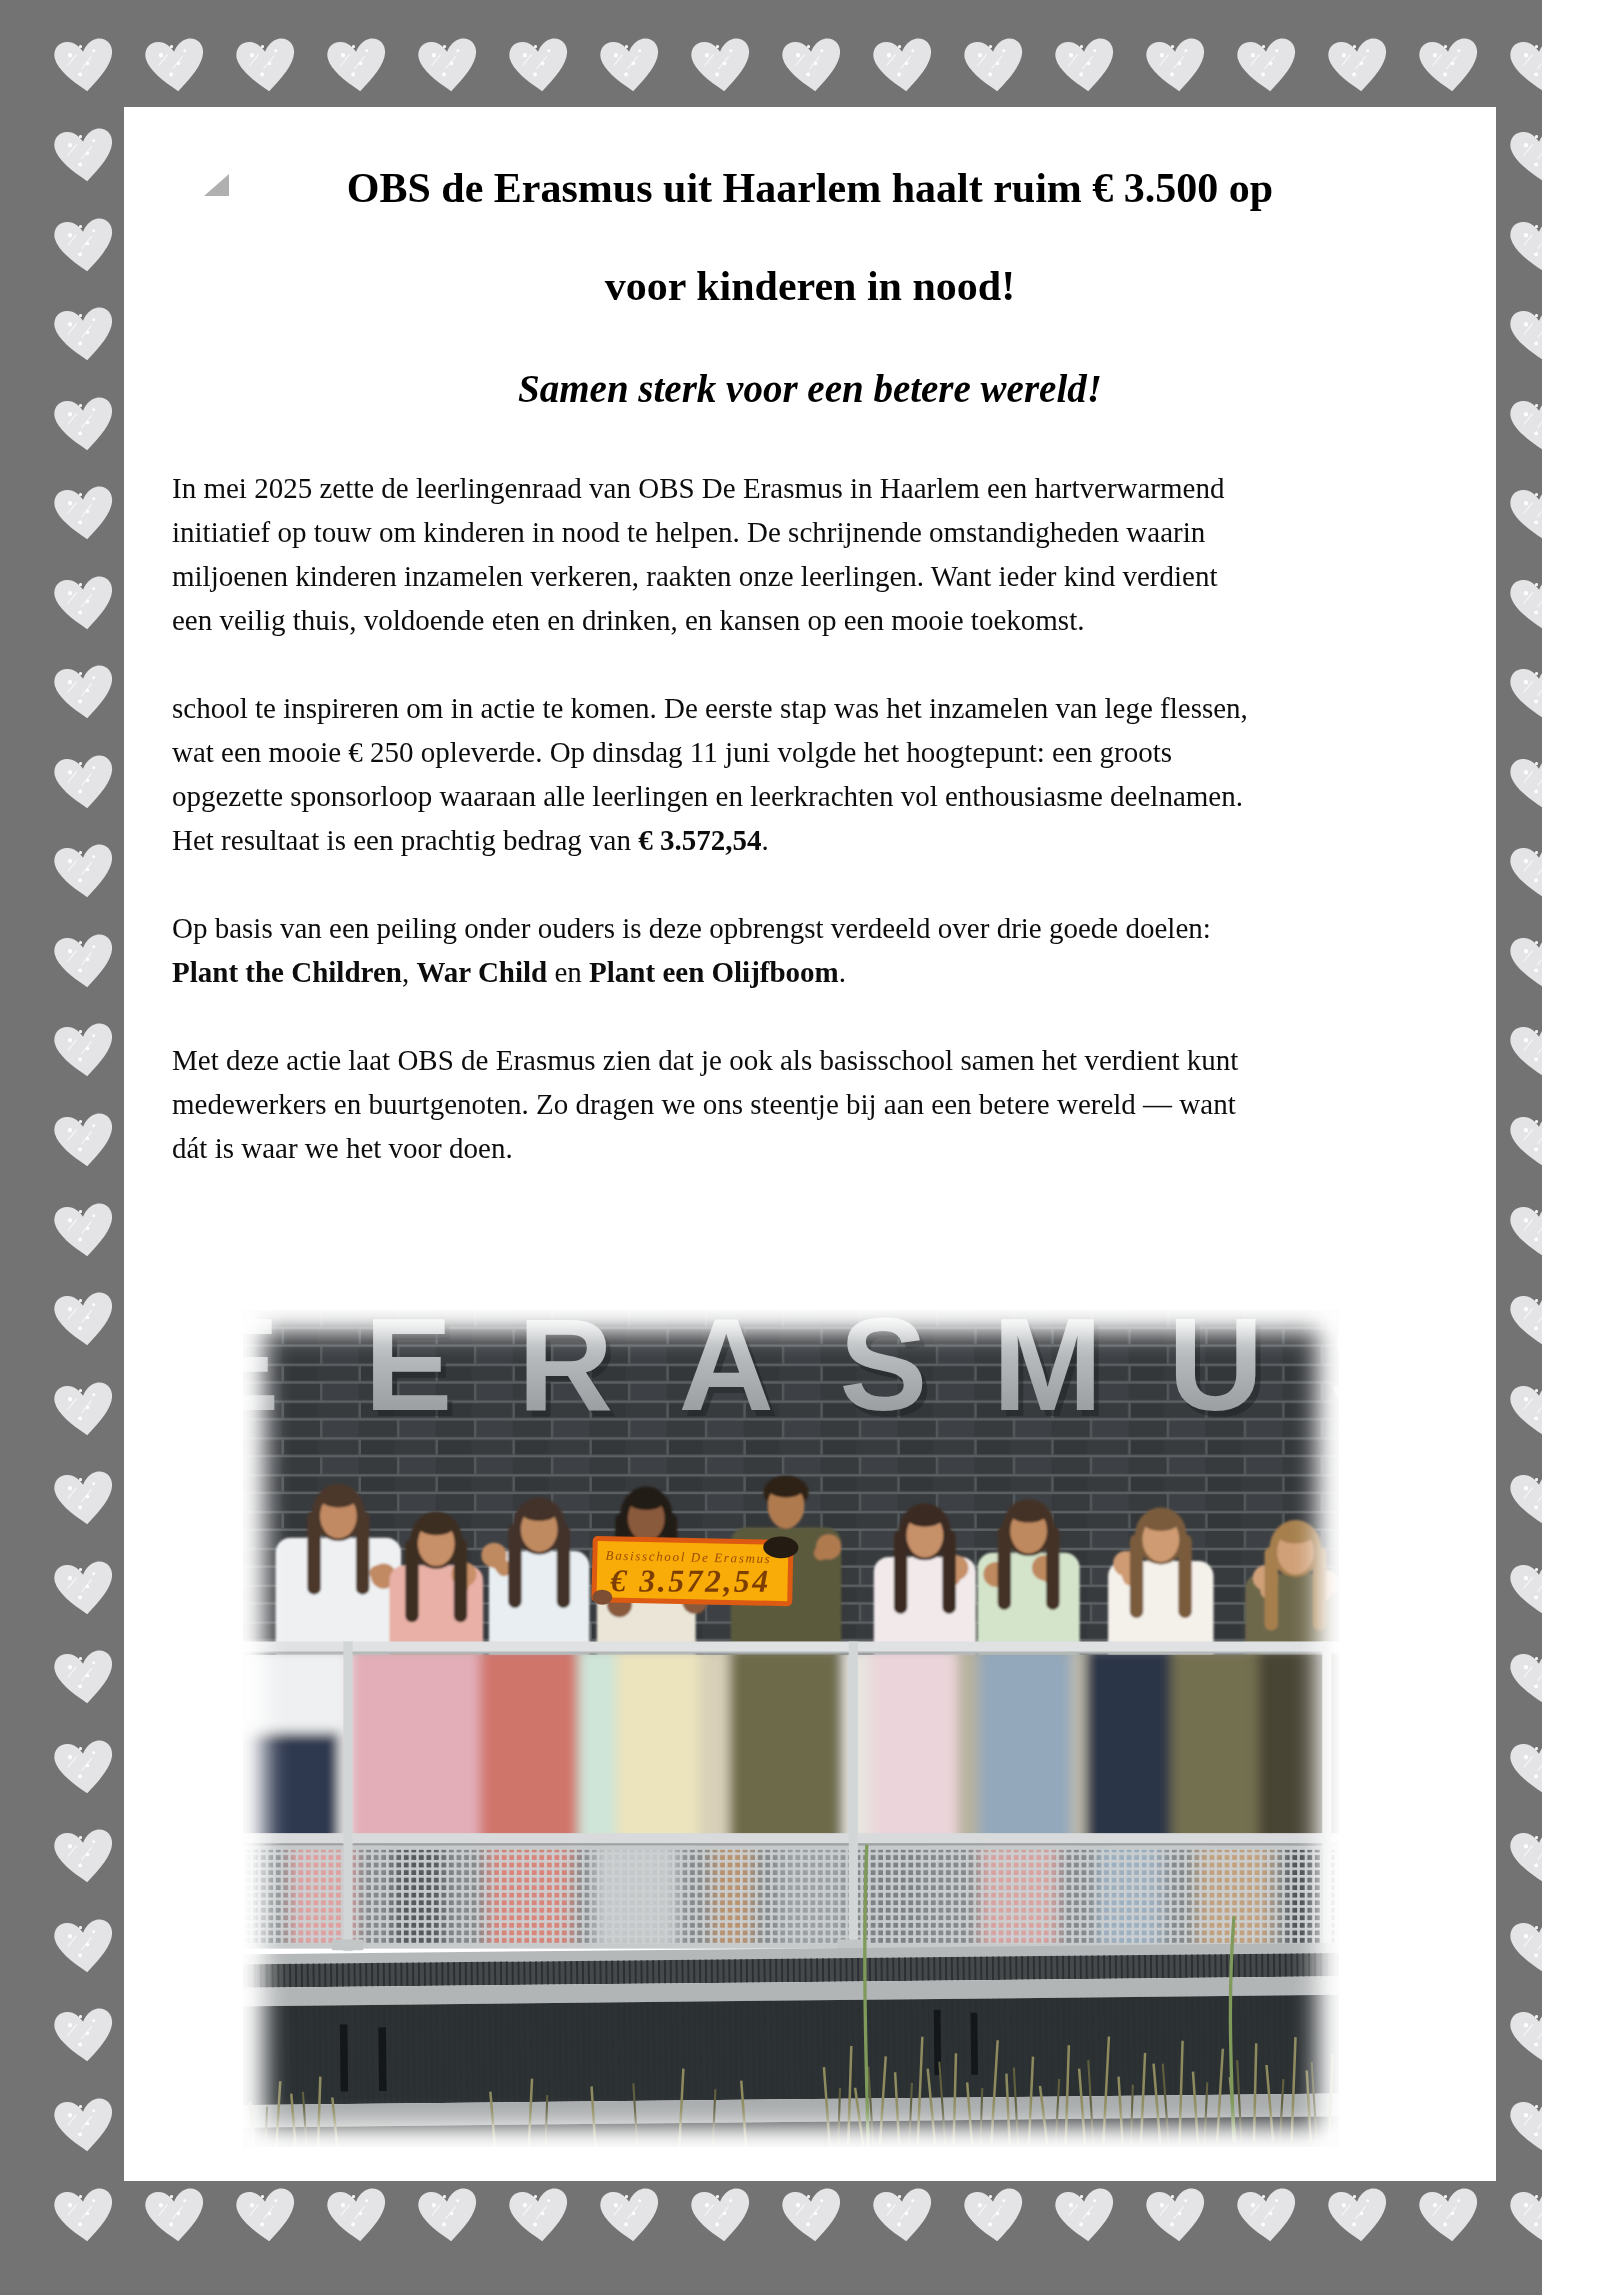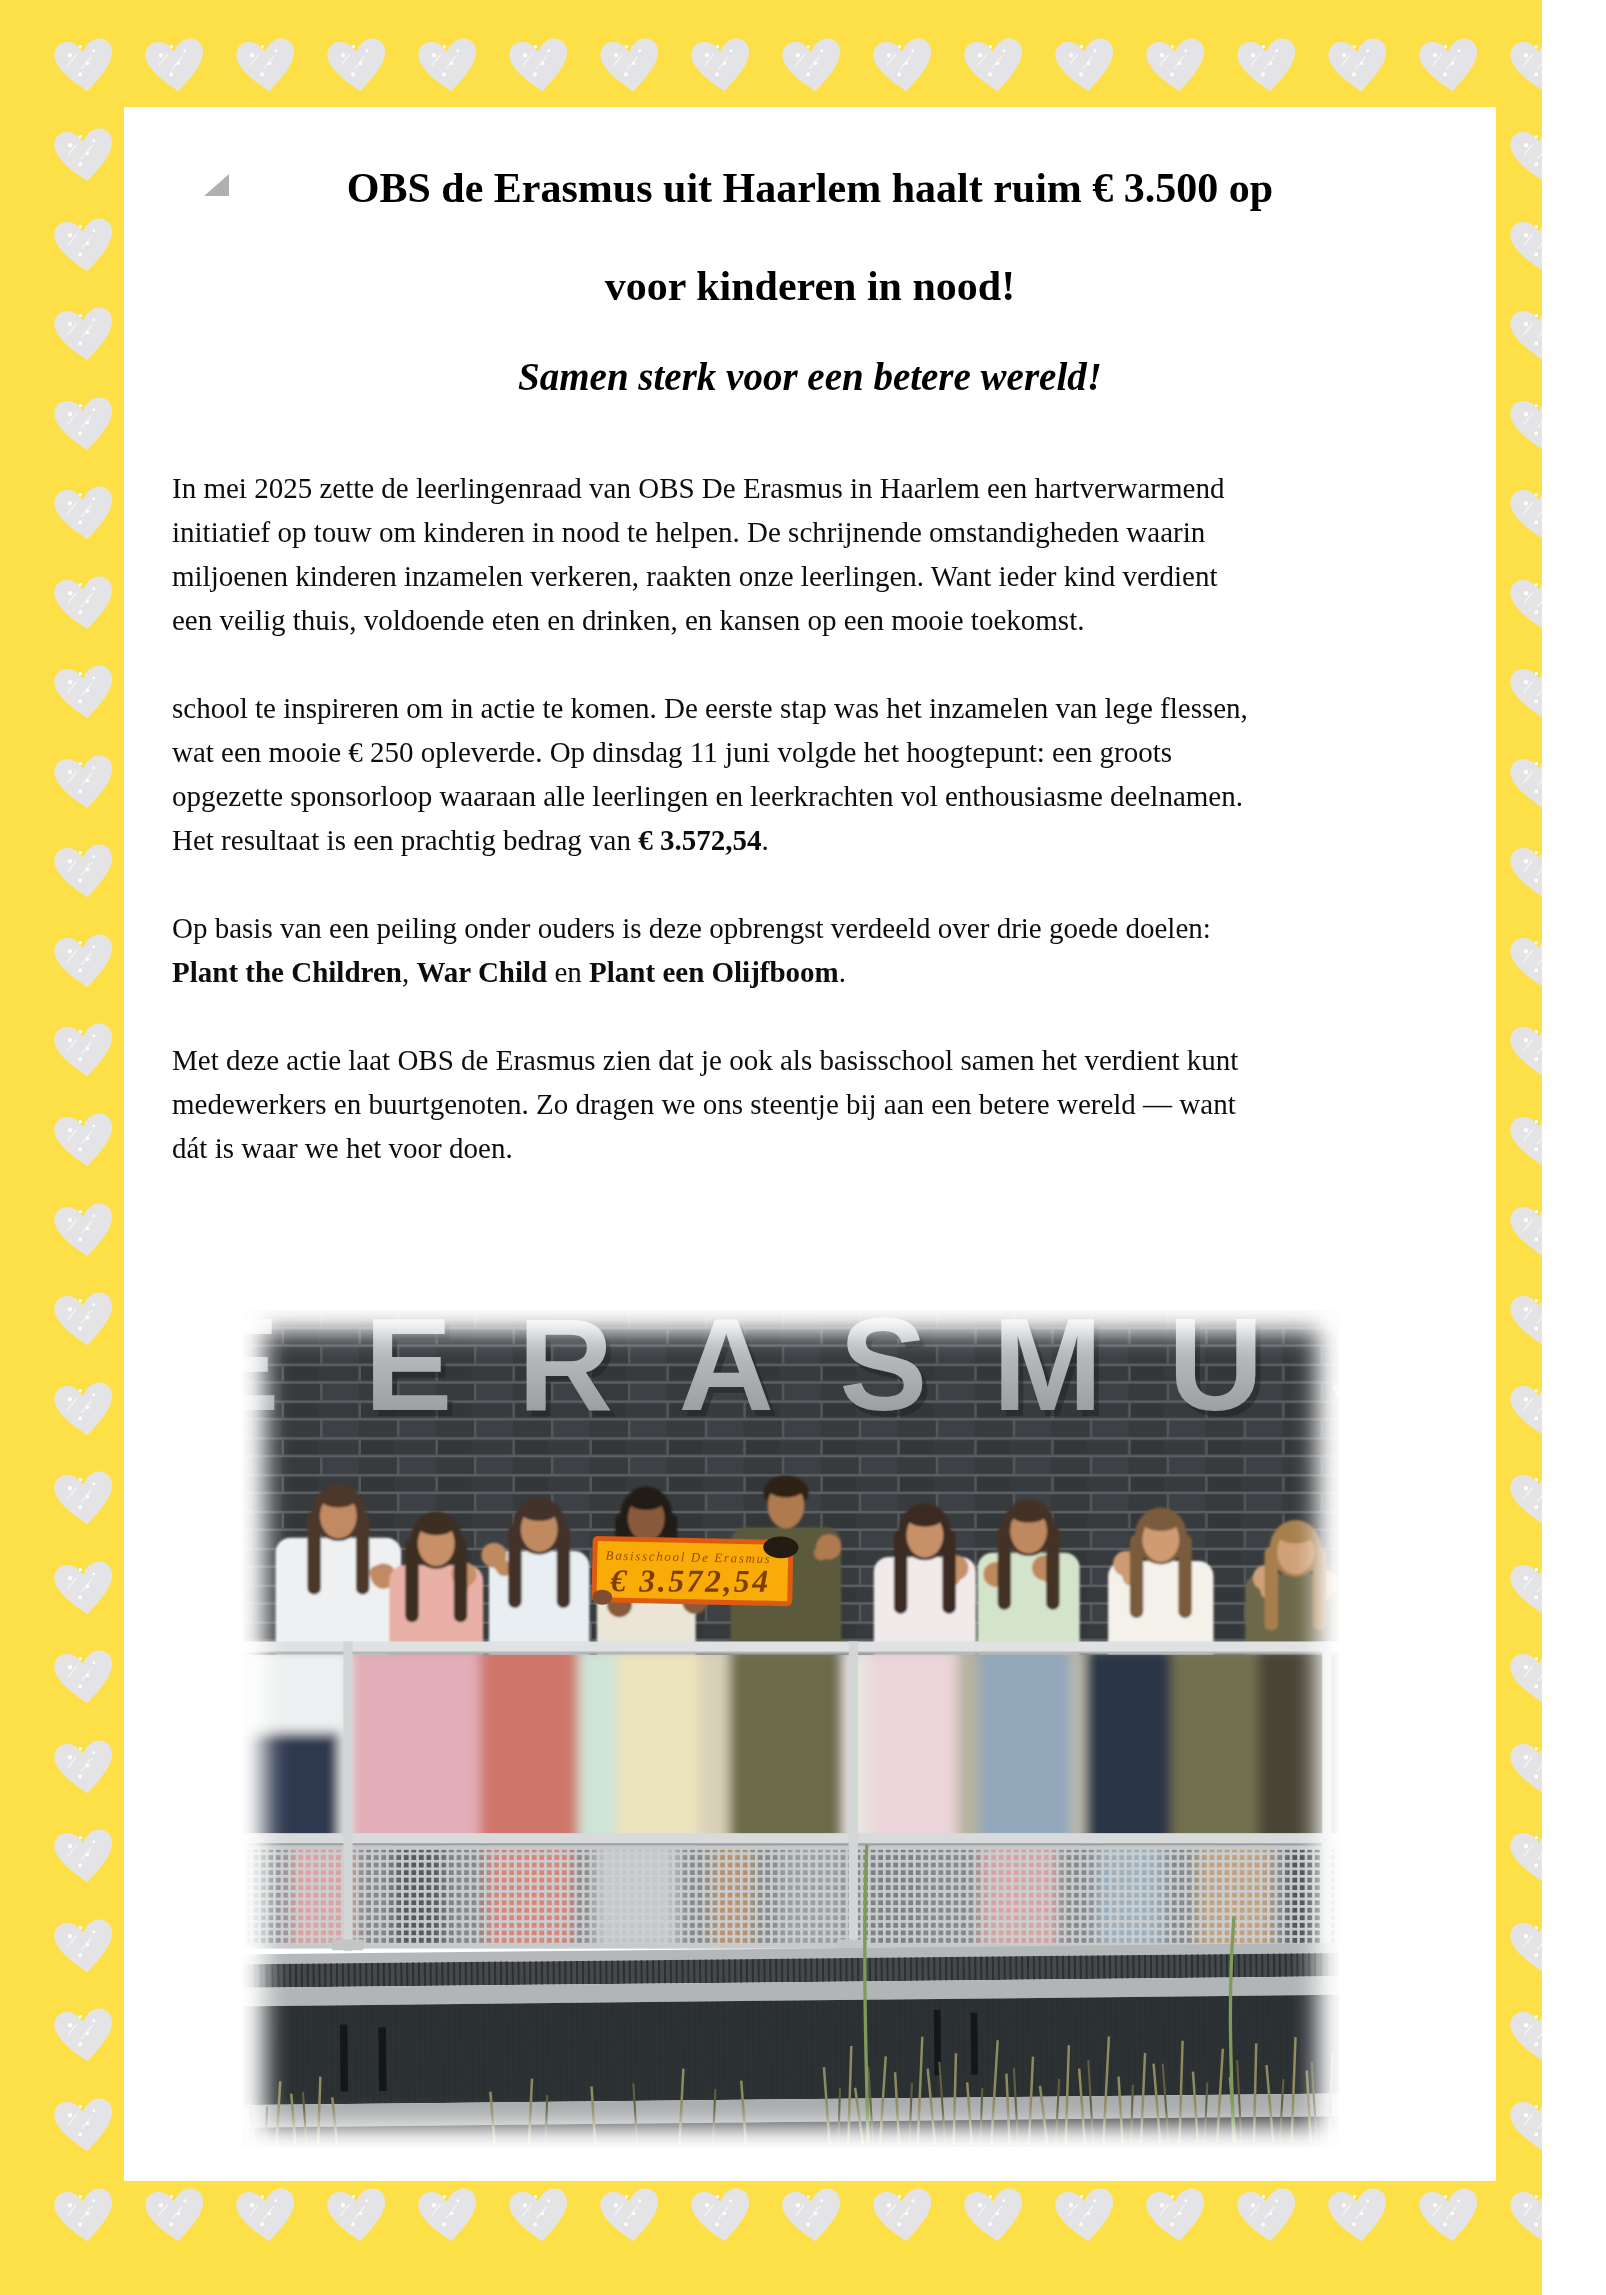"OBS de Erasmus uit Haarlem" #stage { background: #fde047 -> #737373 }
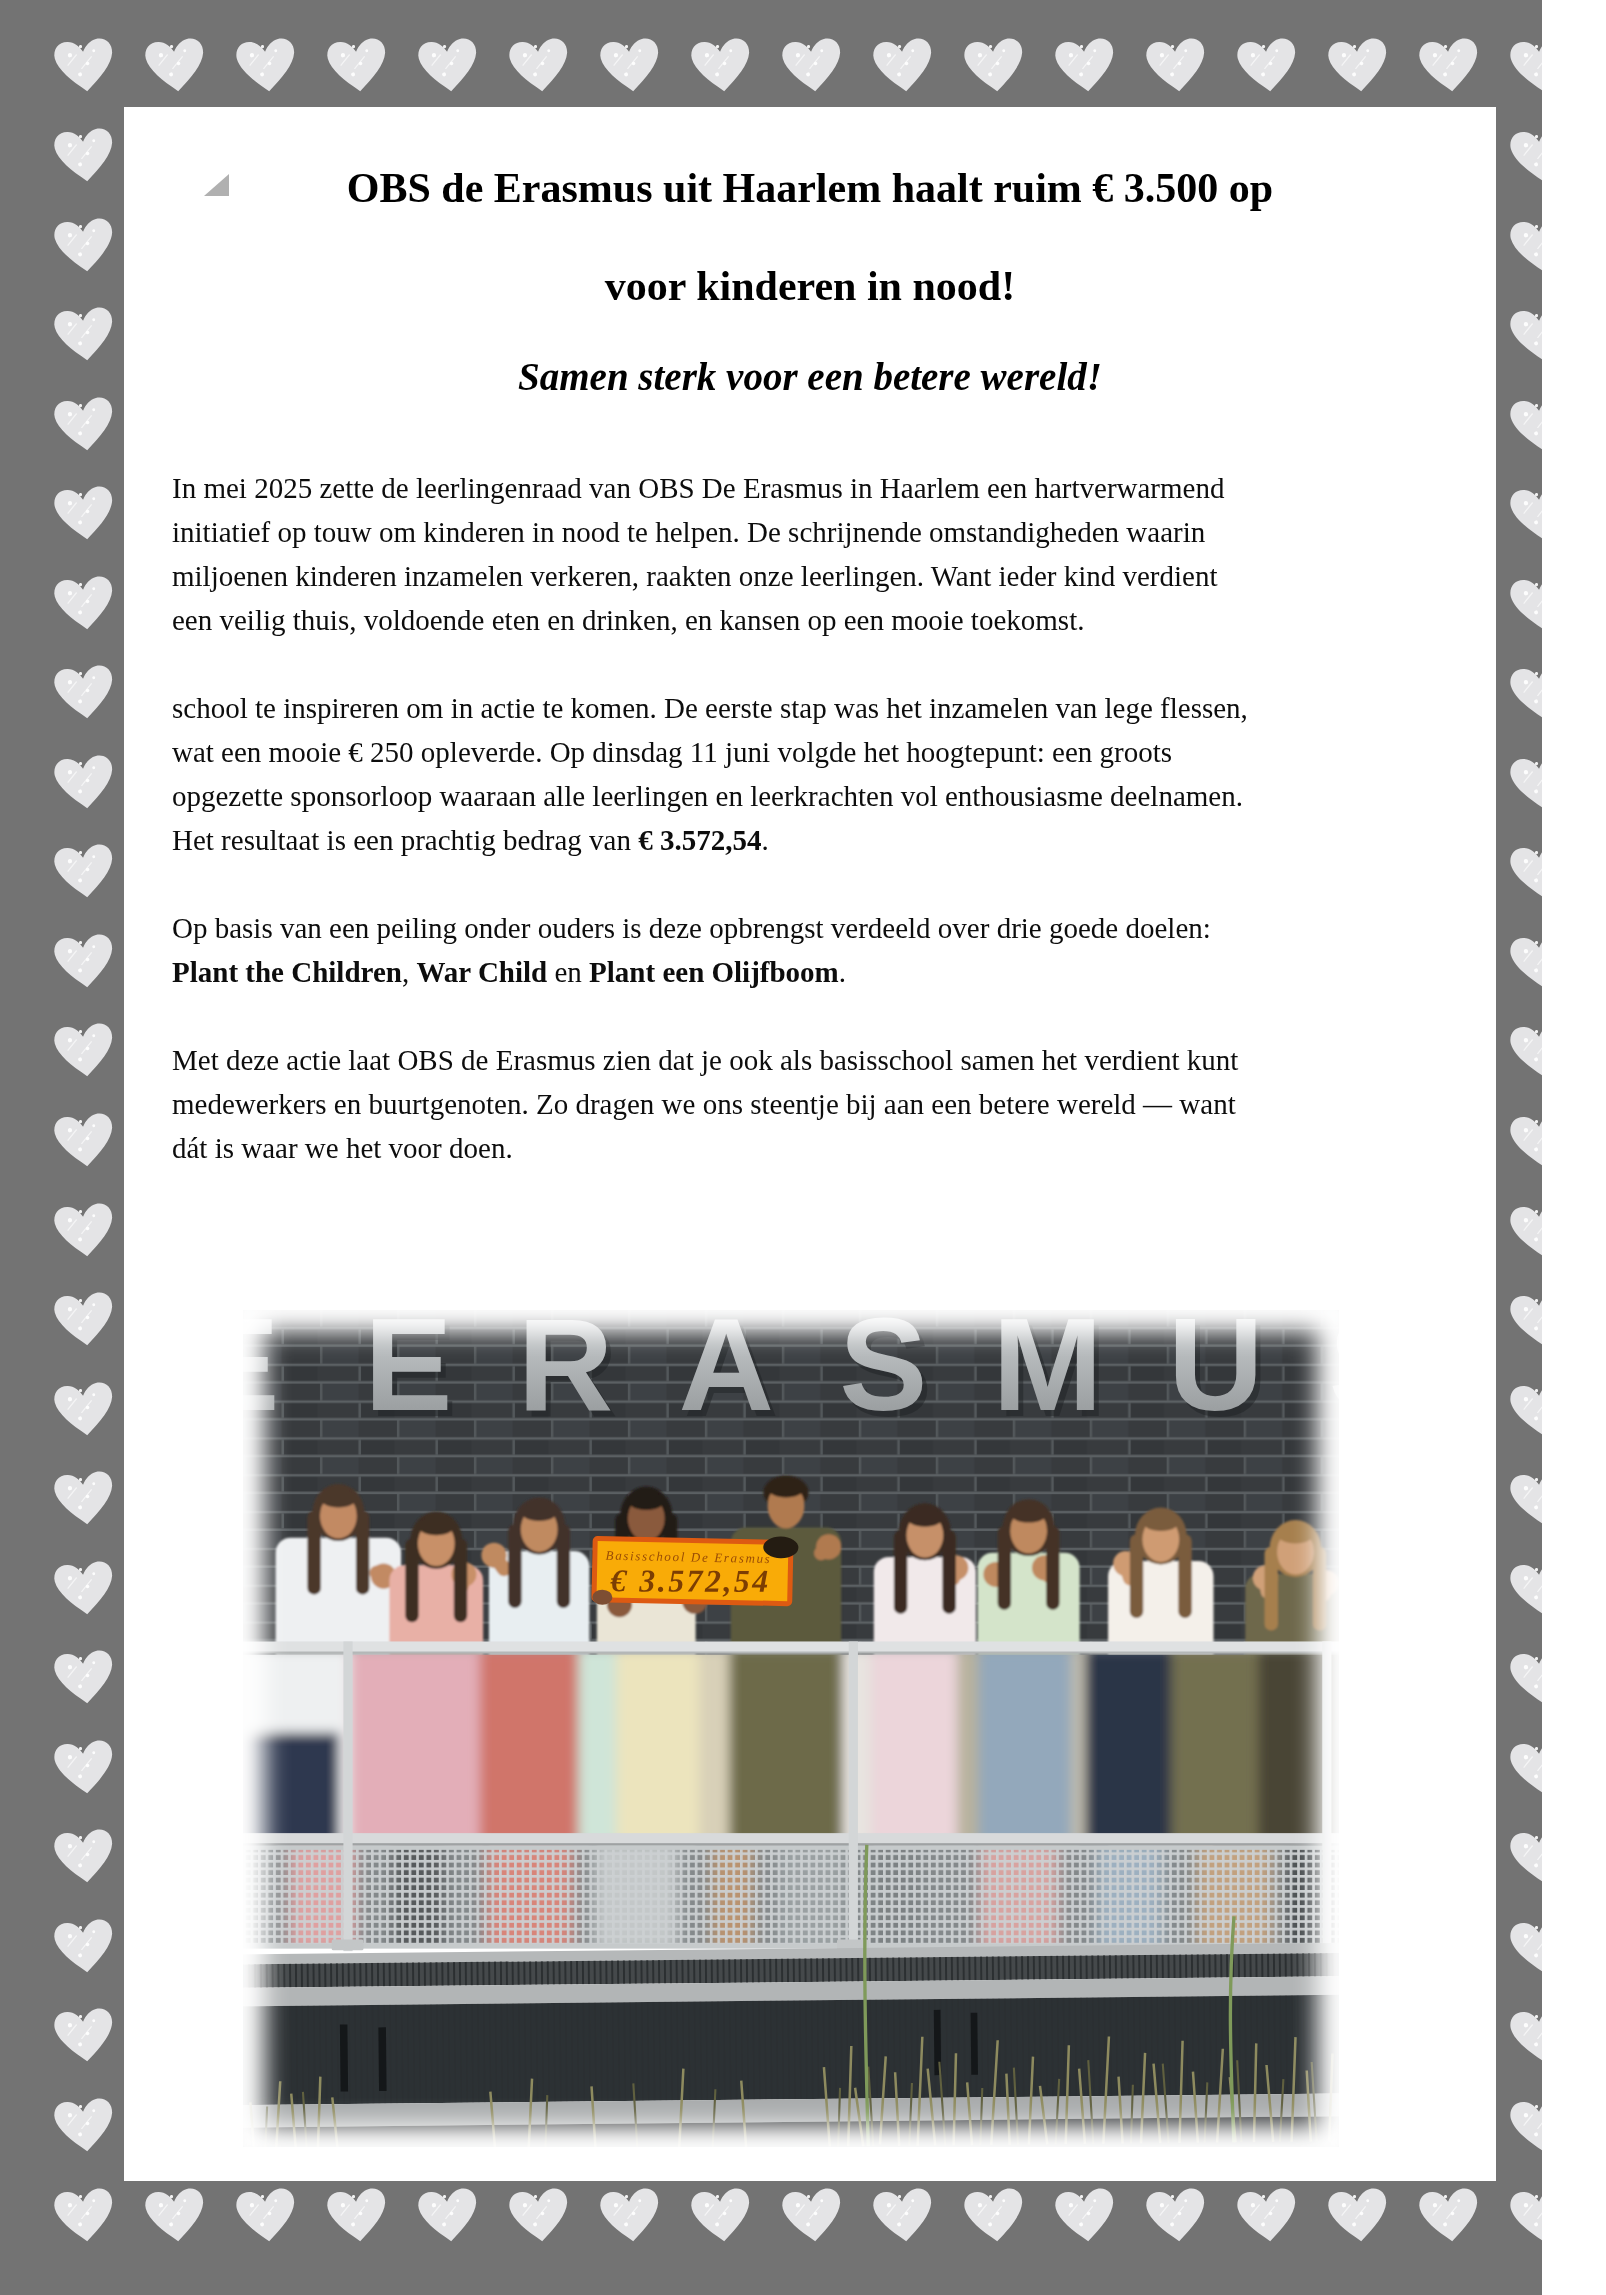"Samen sterk voor een betere" #subtitle { top: 245px -> 257px }
